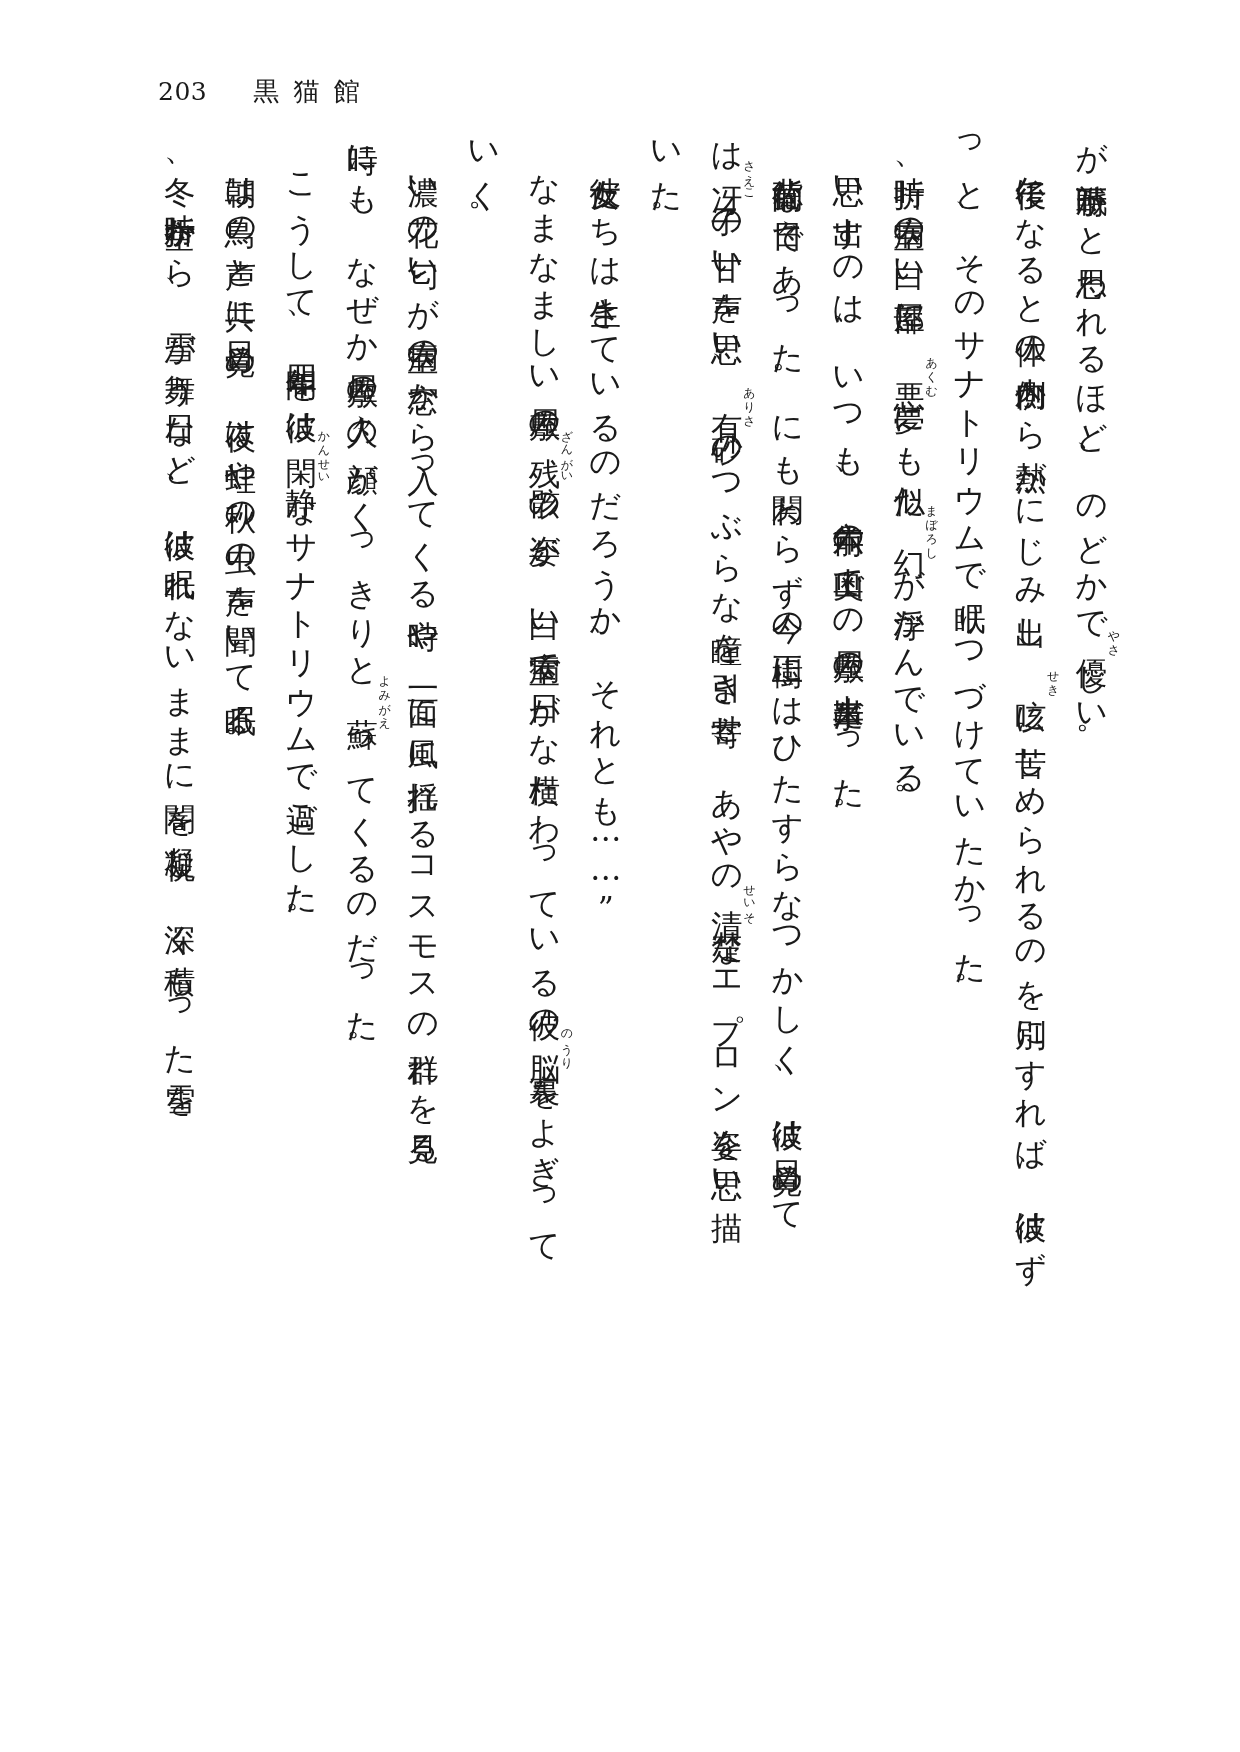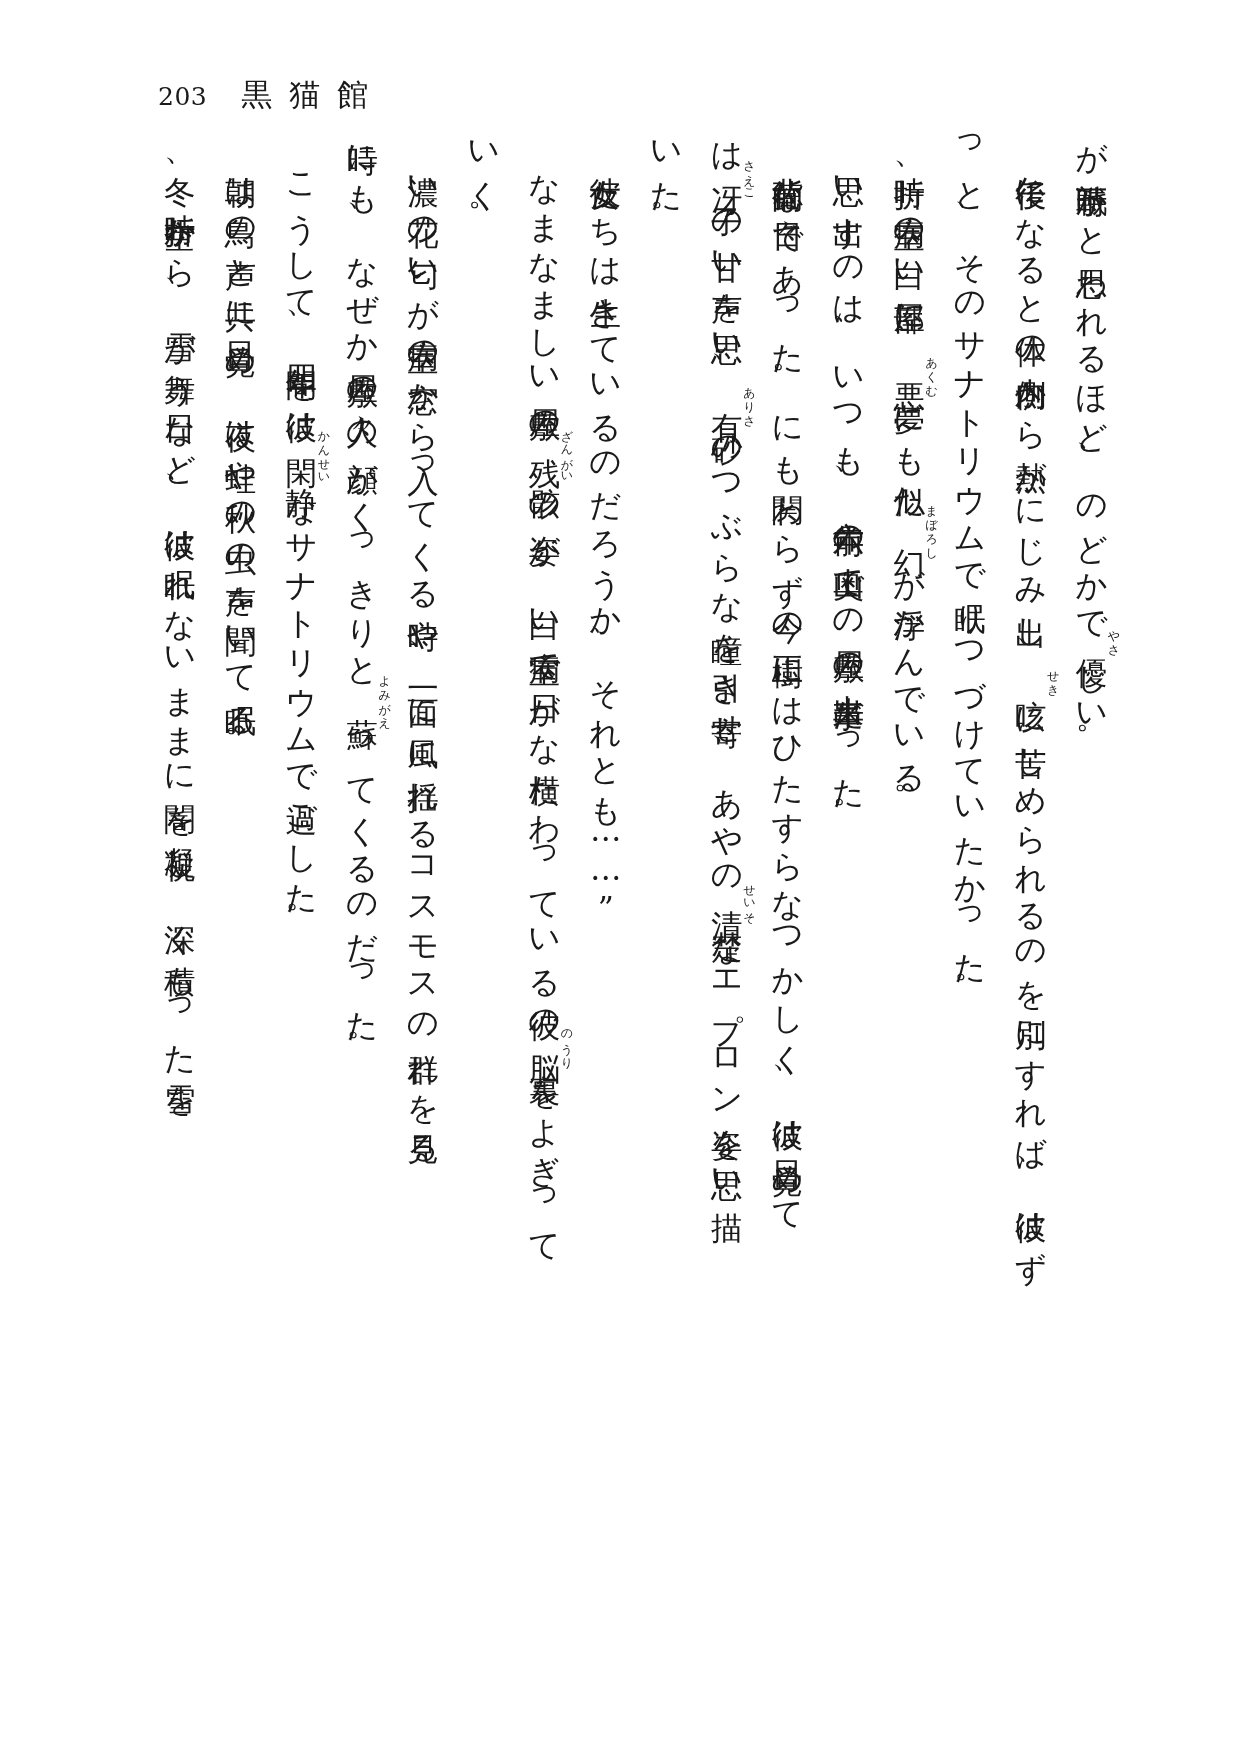"203" .header { gap: 34px -> 46px }
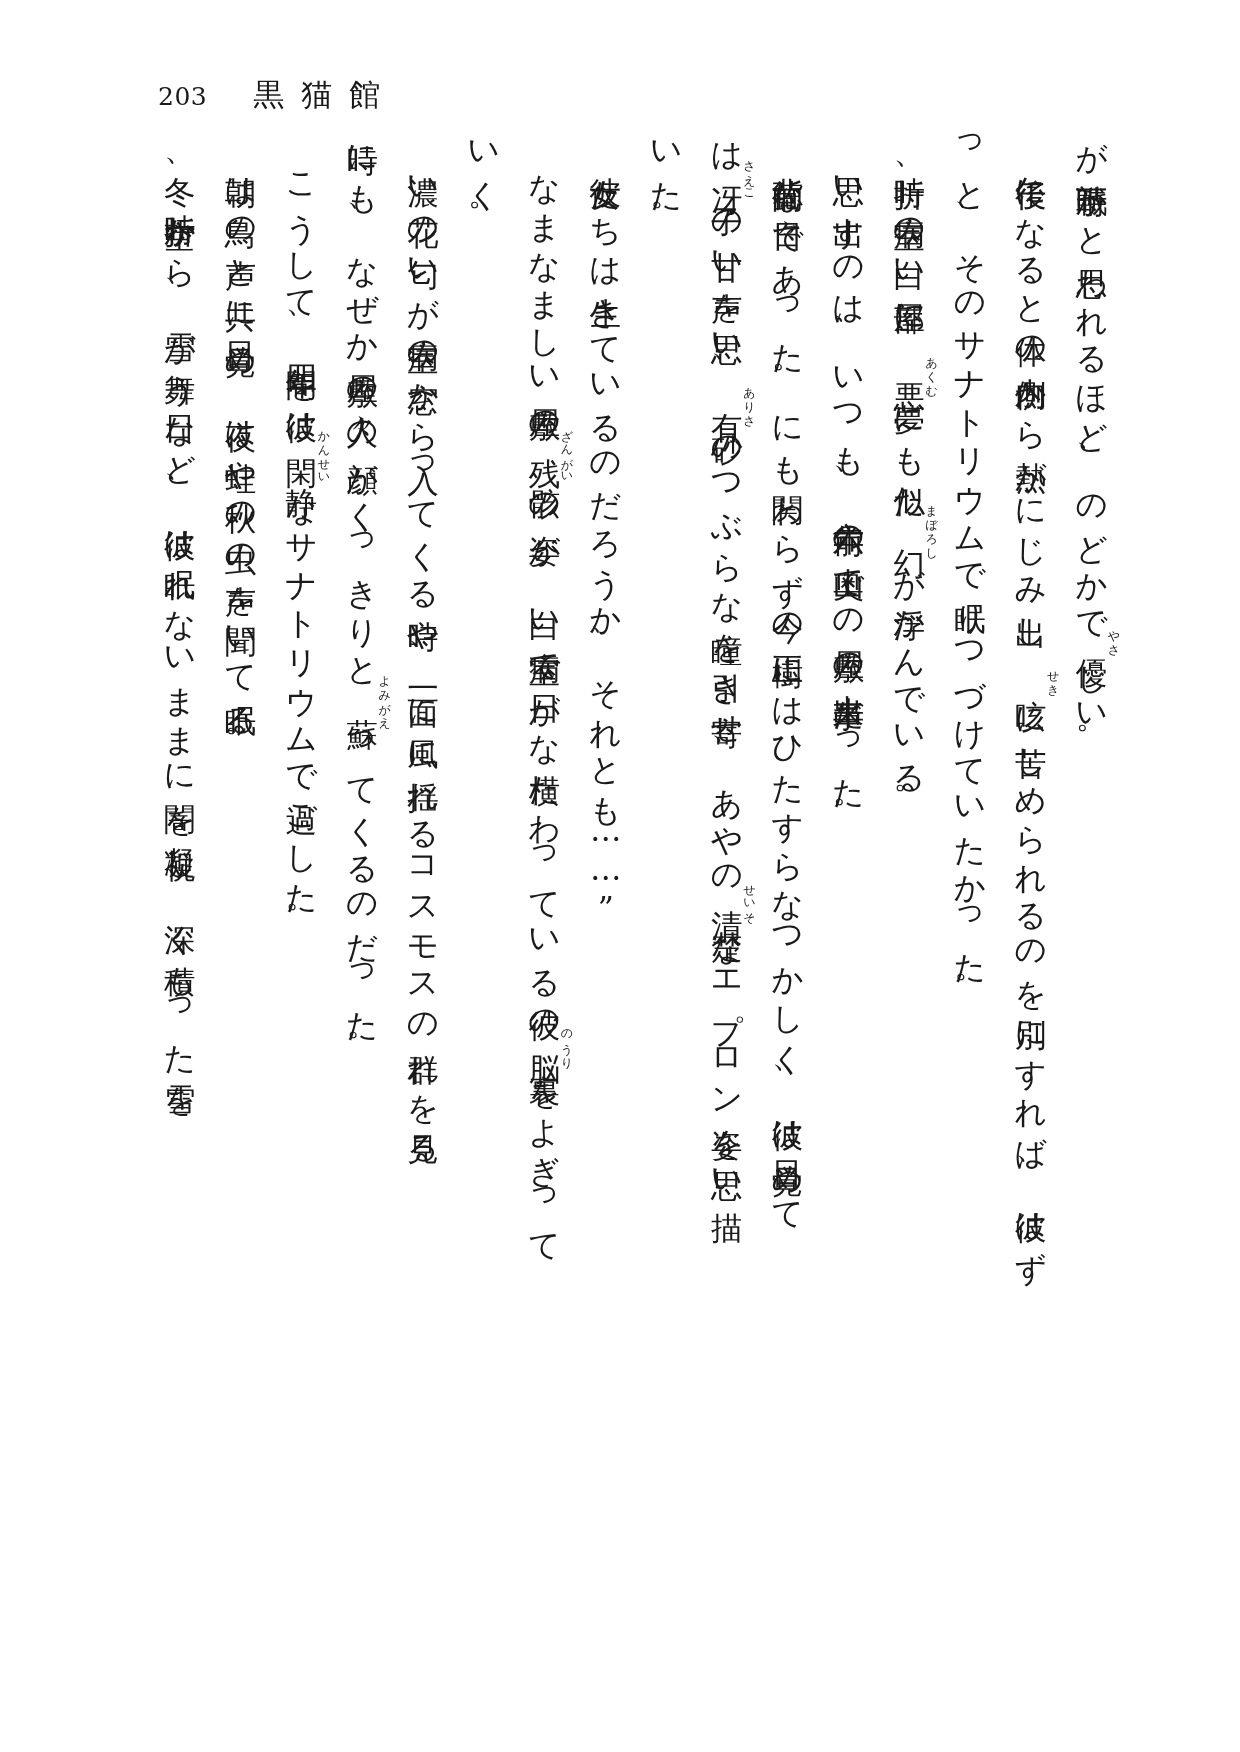"黒猫館" .header .title { font-size: 31px -> 26px }
